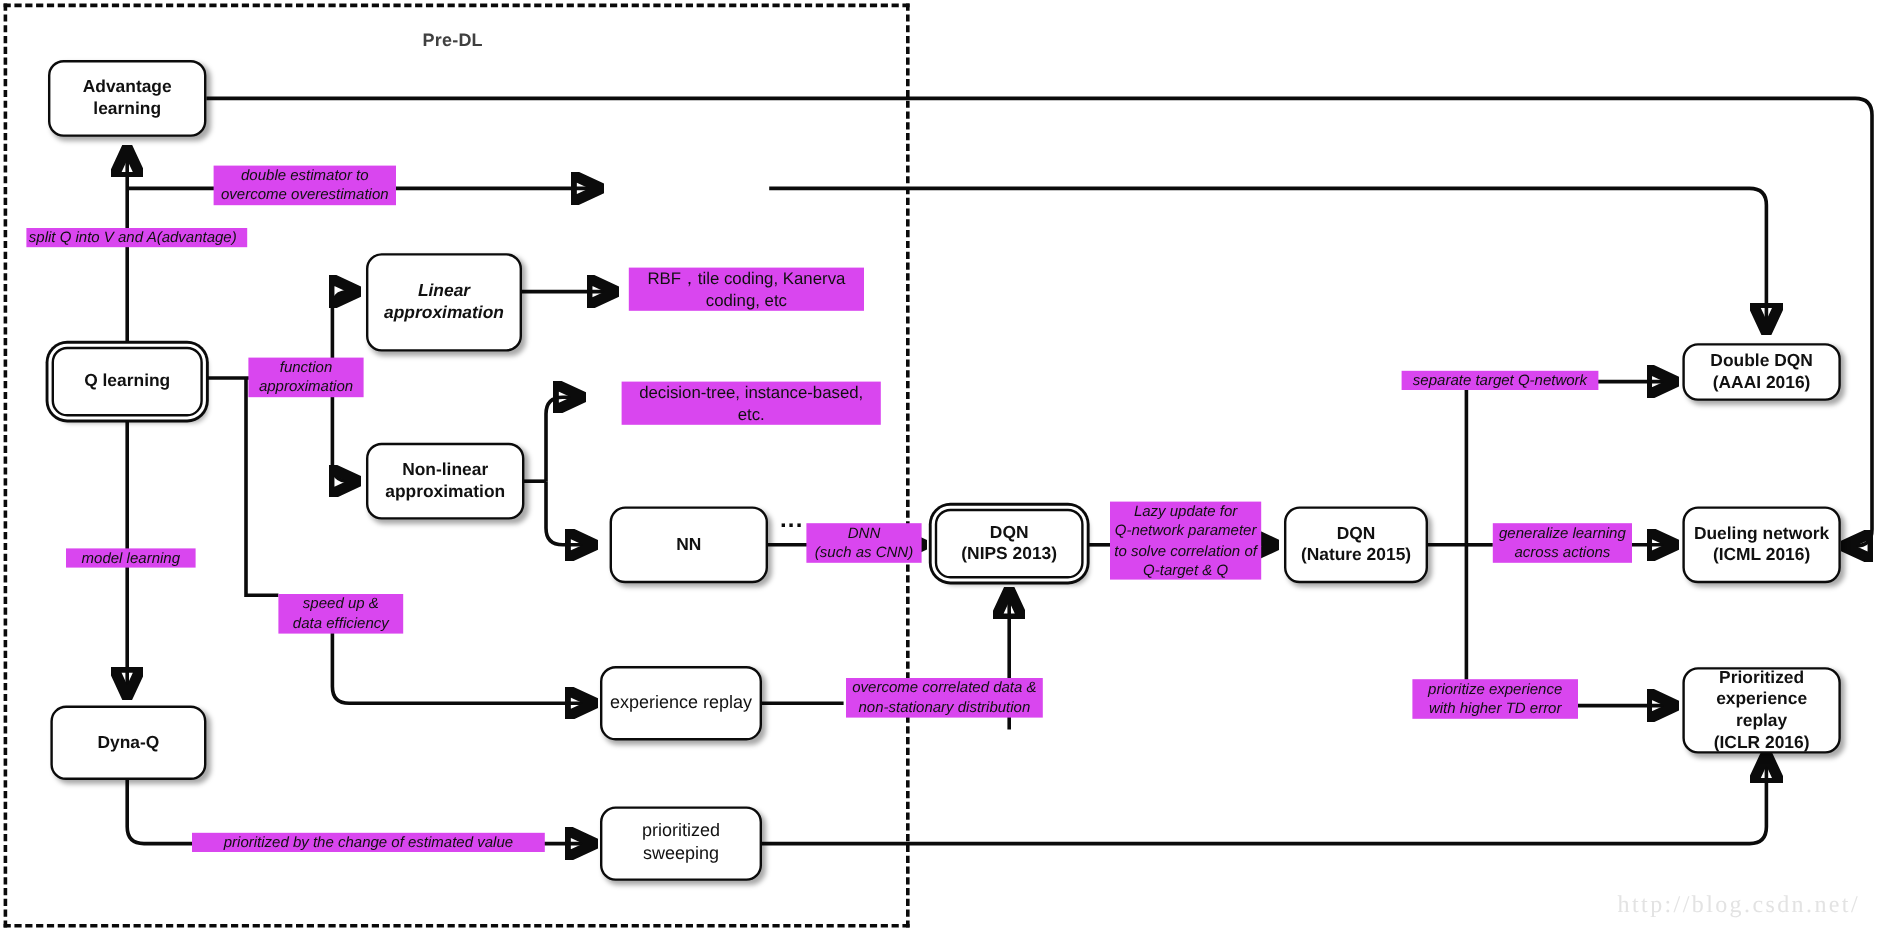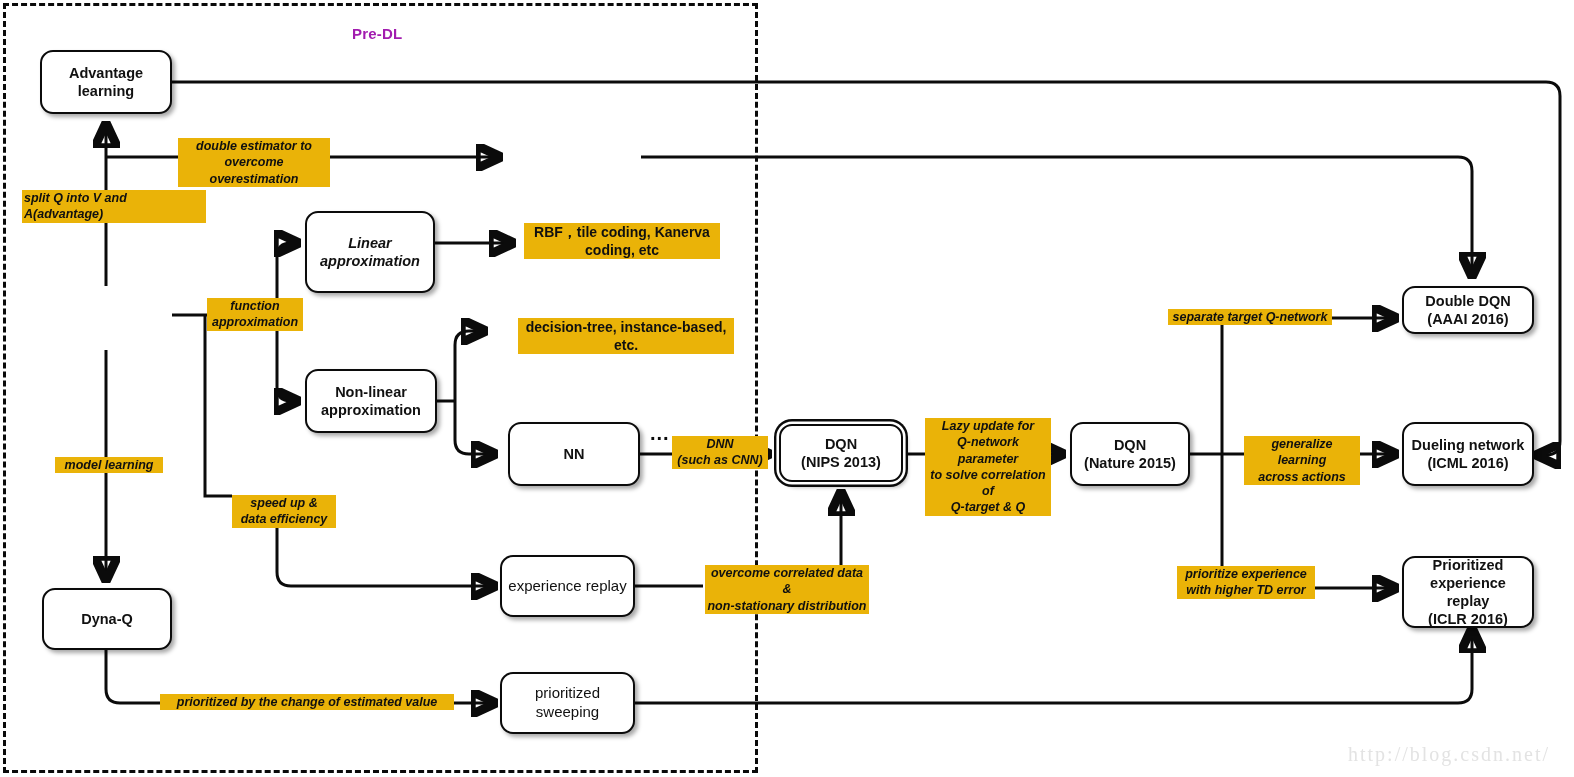"Pre-DL" .region-title { color: #a21caf -> #404040 }
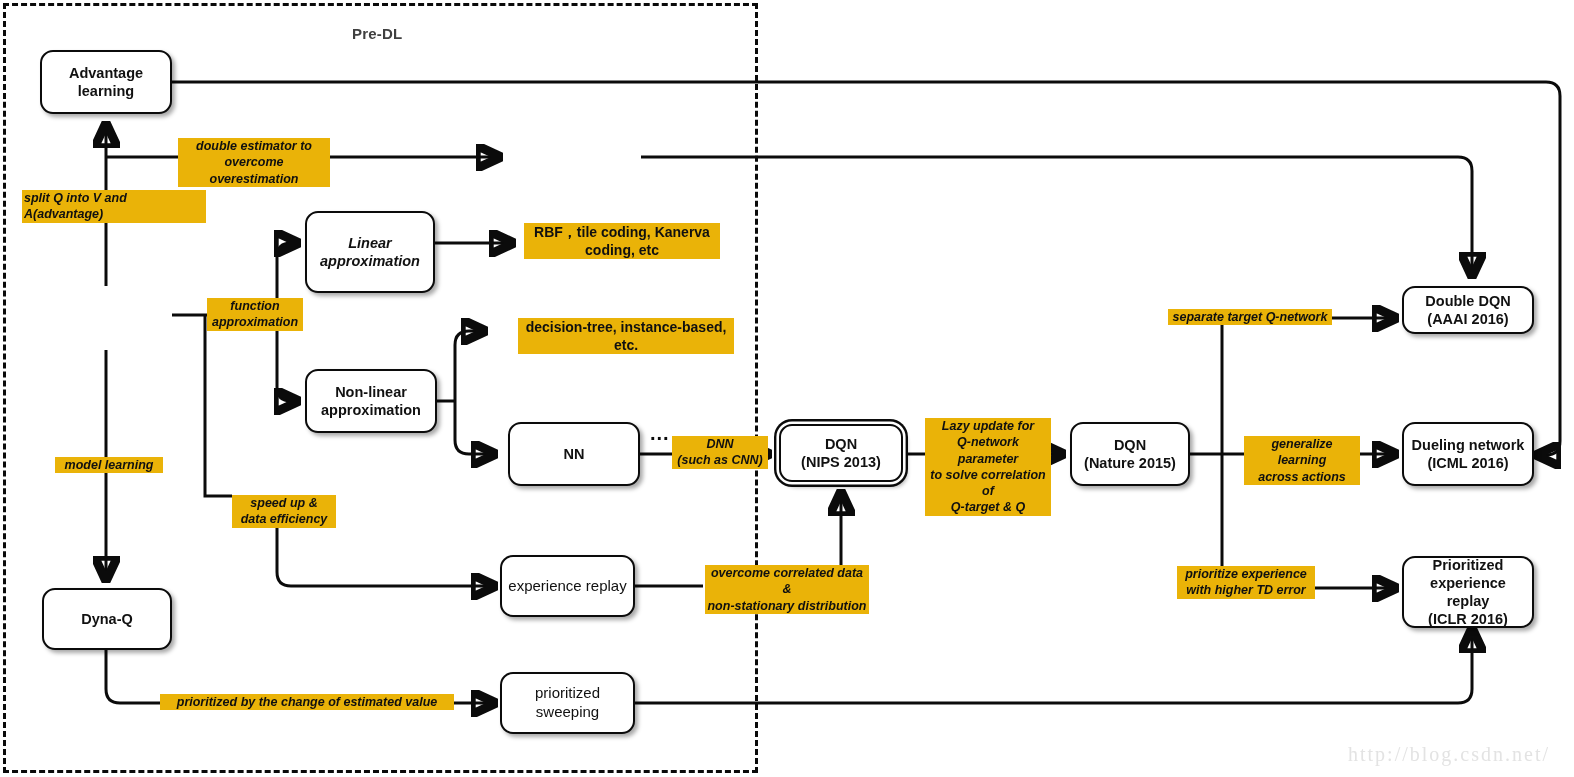"double estimator to" .lbl { background: #eab308 -> #d946ef; font-weight: bold -> normal }
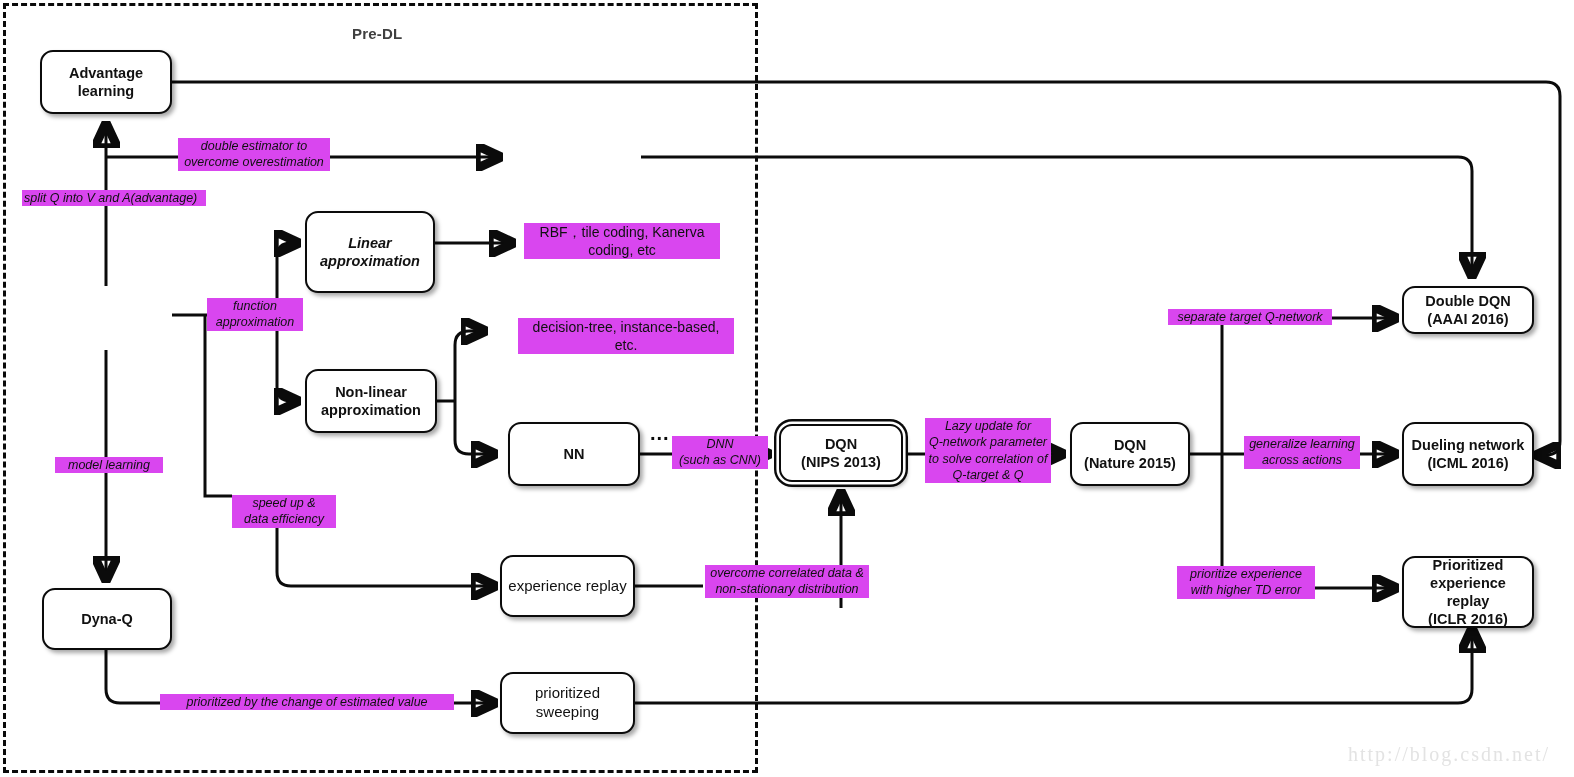"Q learning" div.node { html: none -> <div> <span>Q learning</span> </div> }
